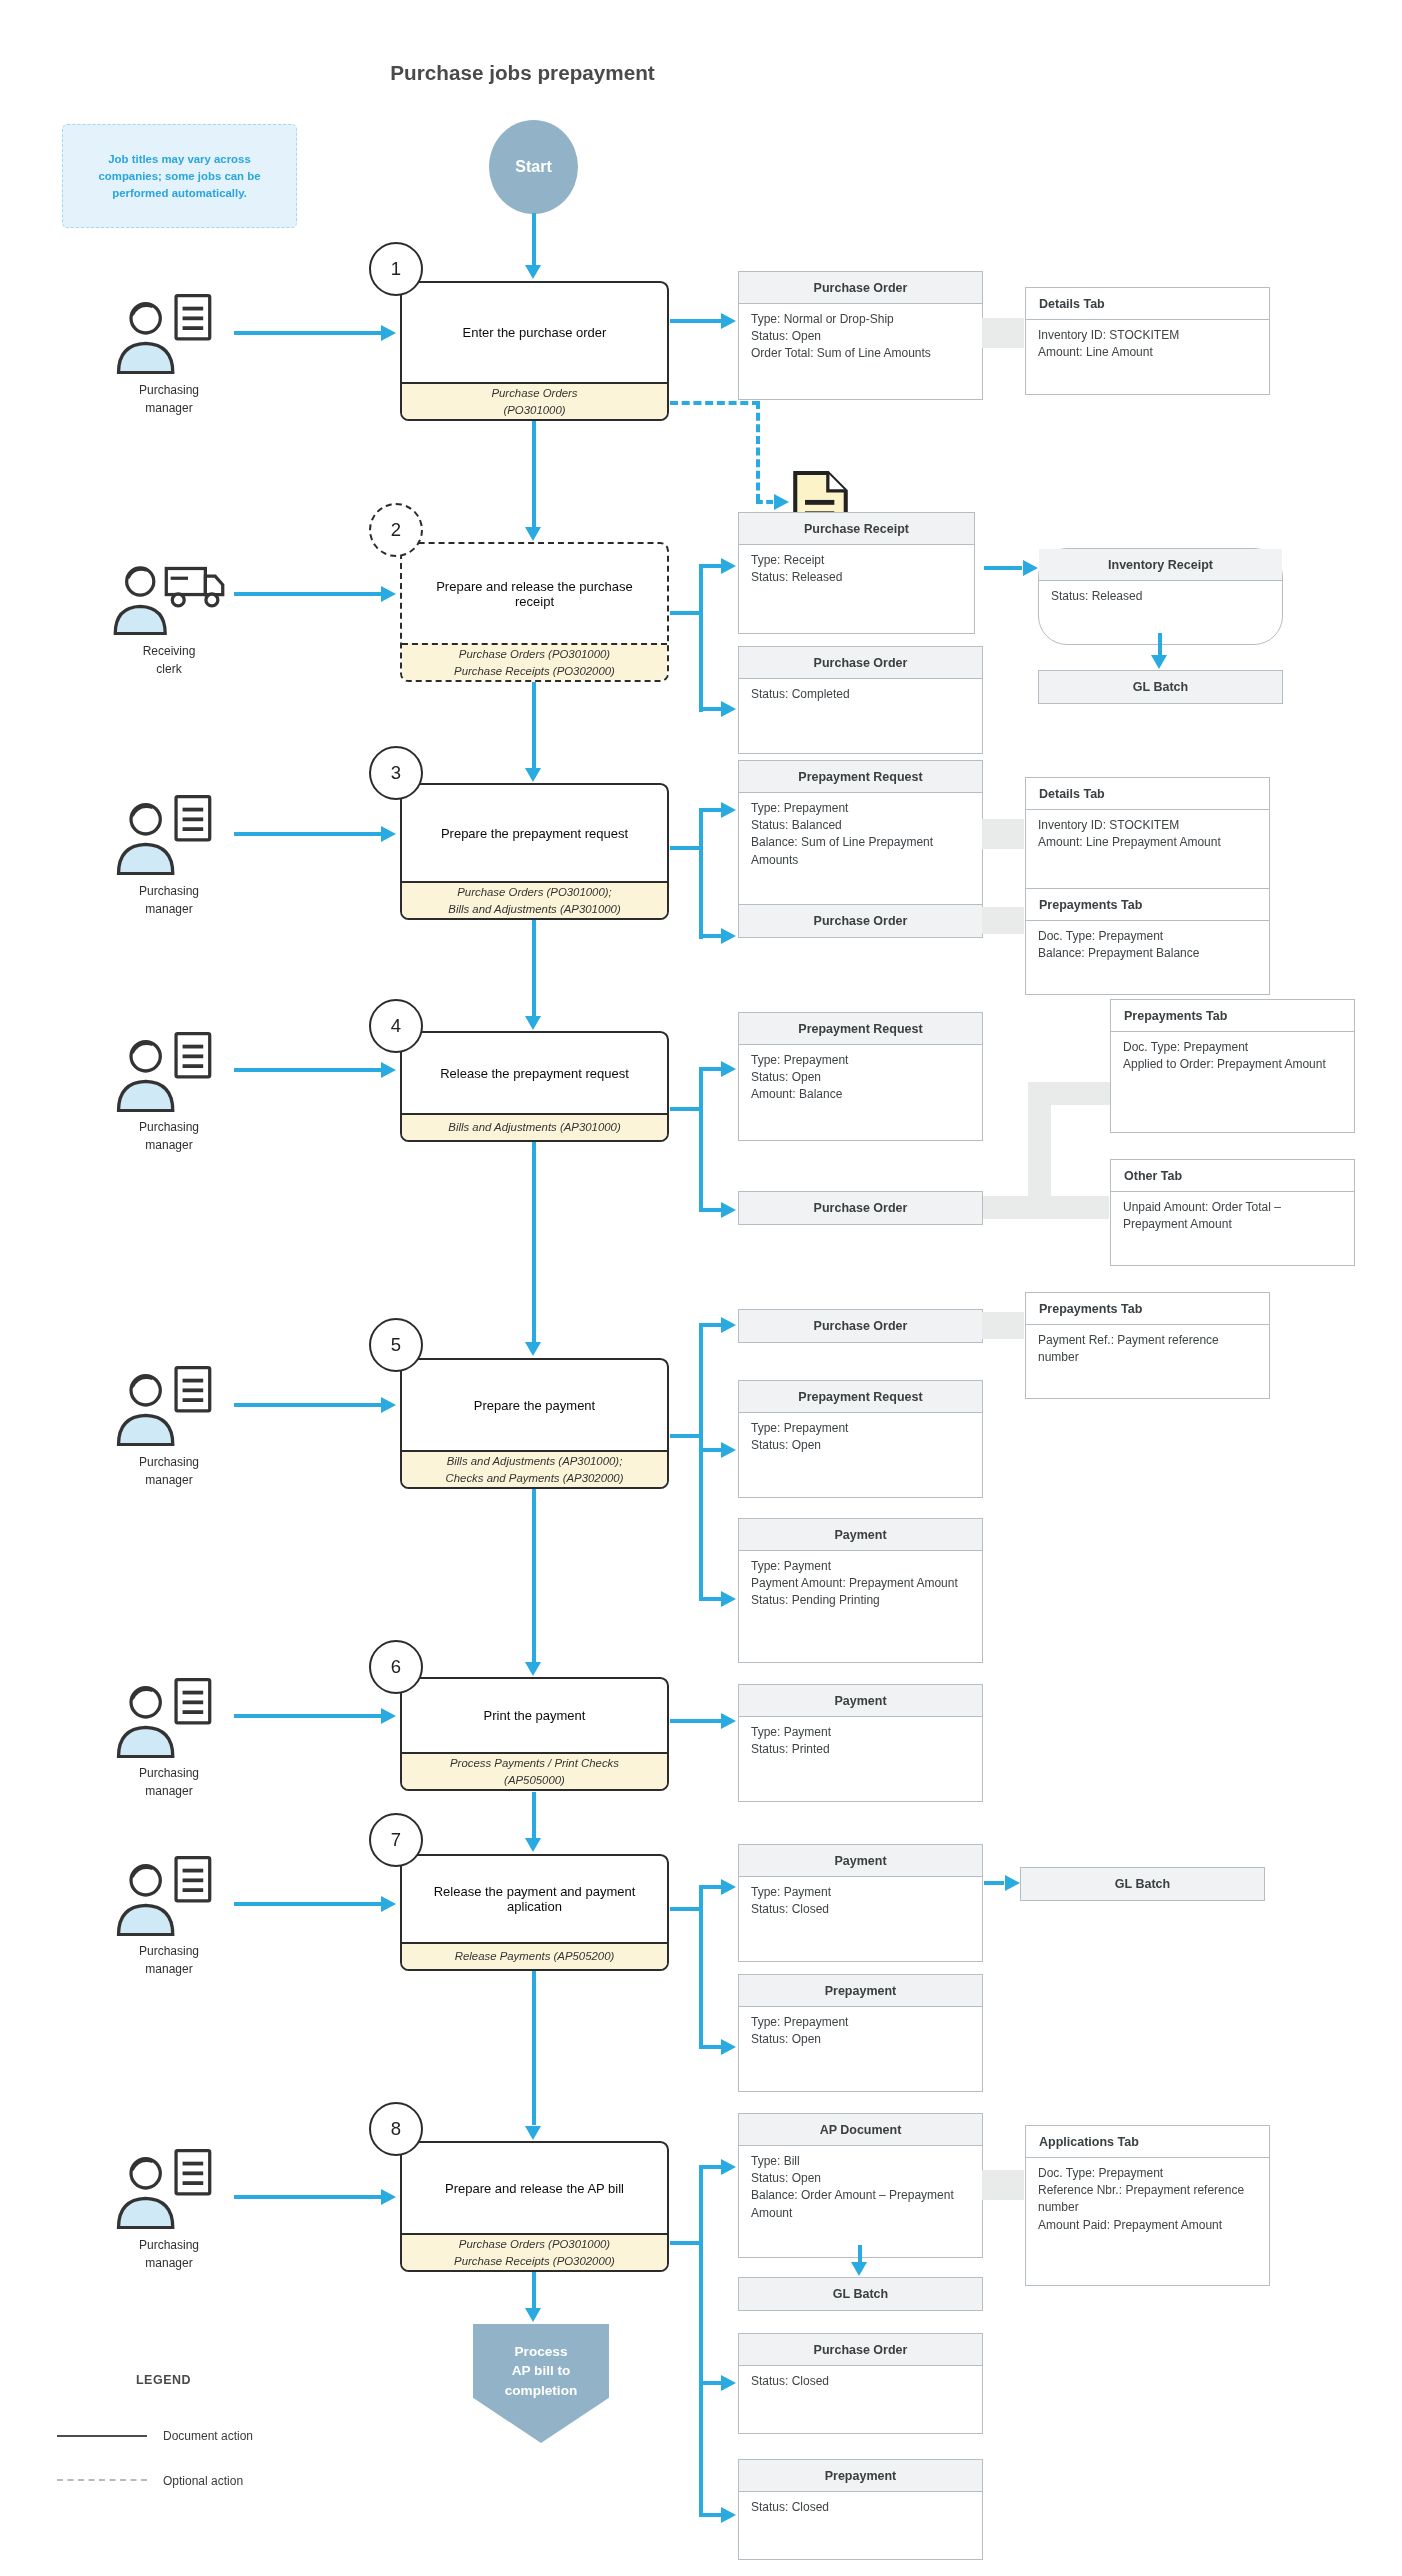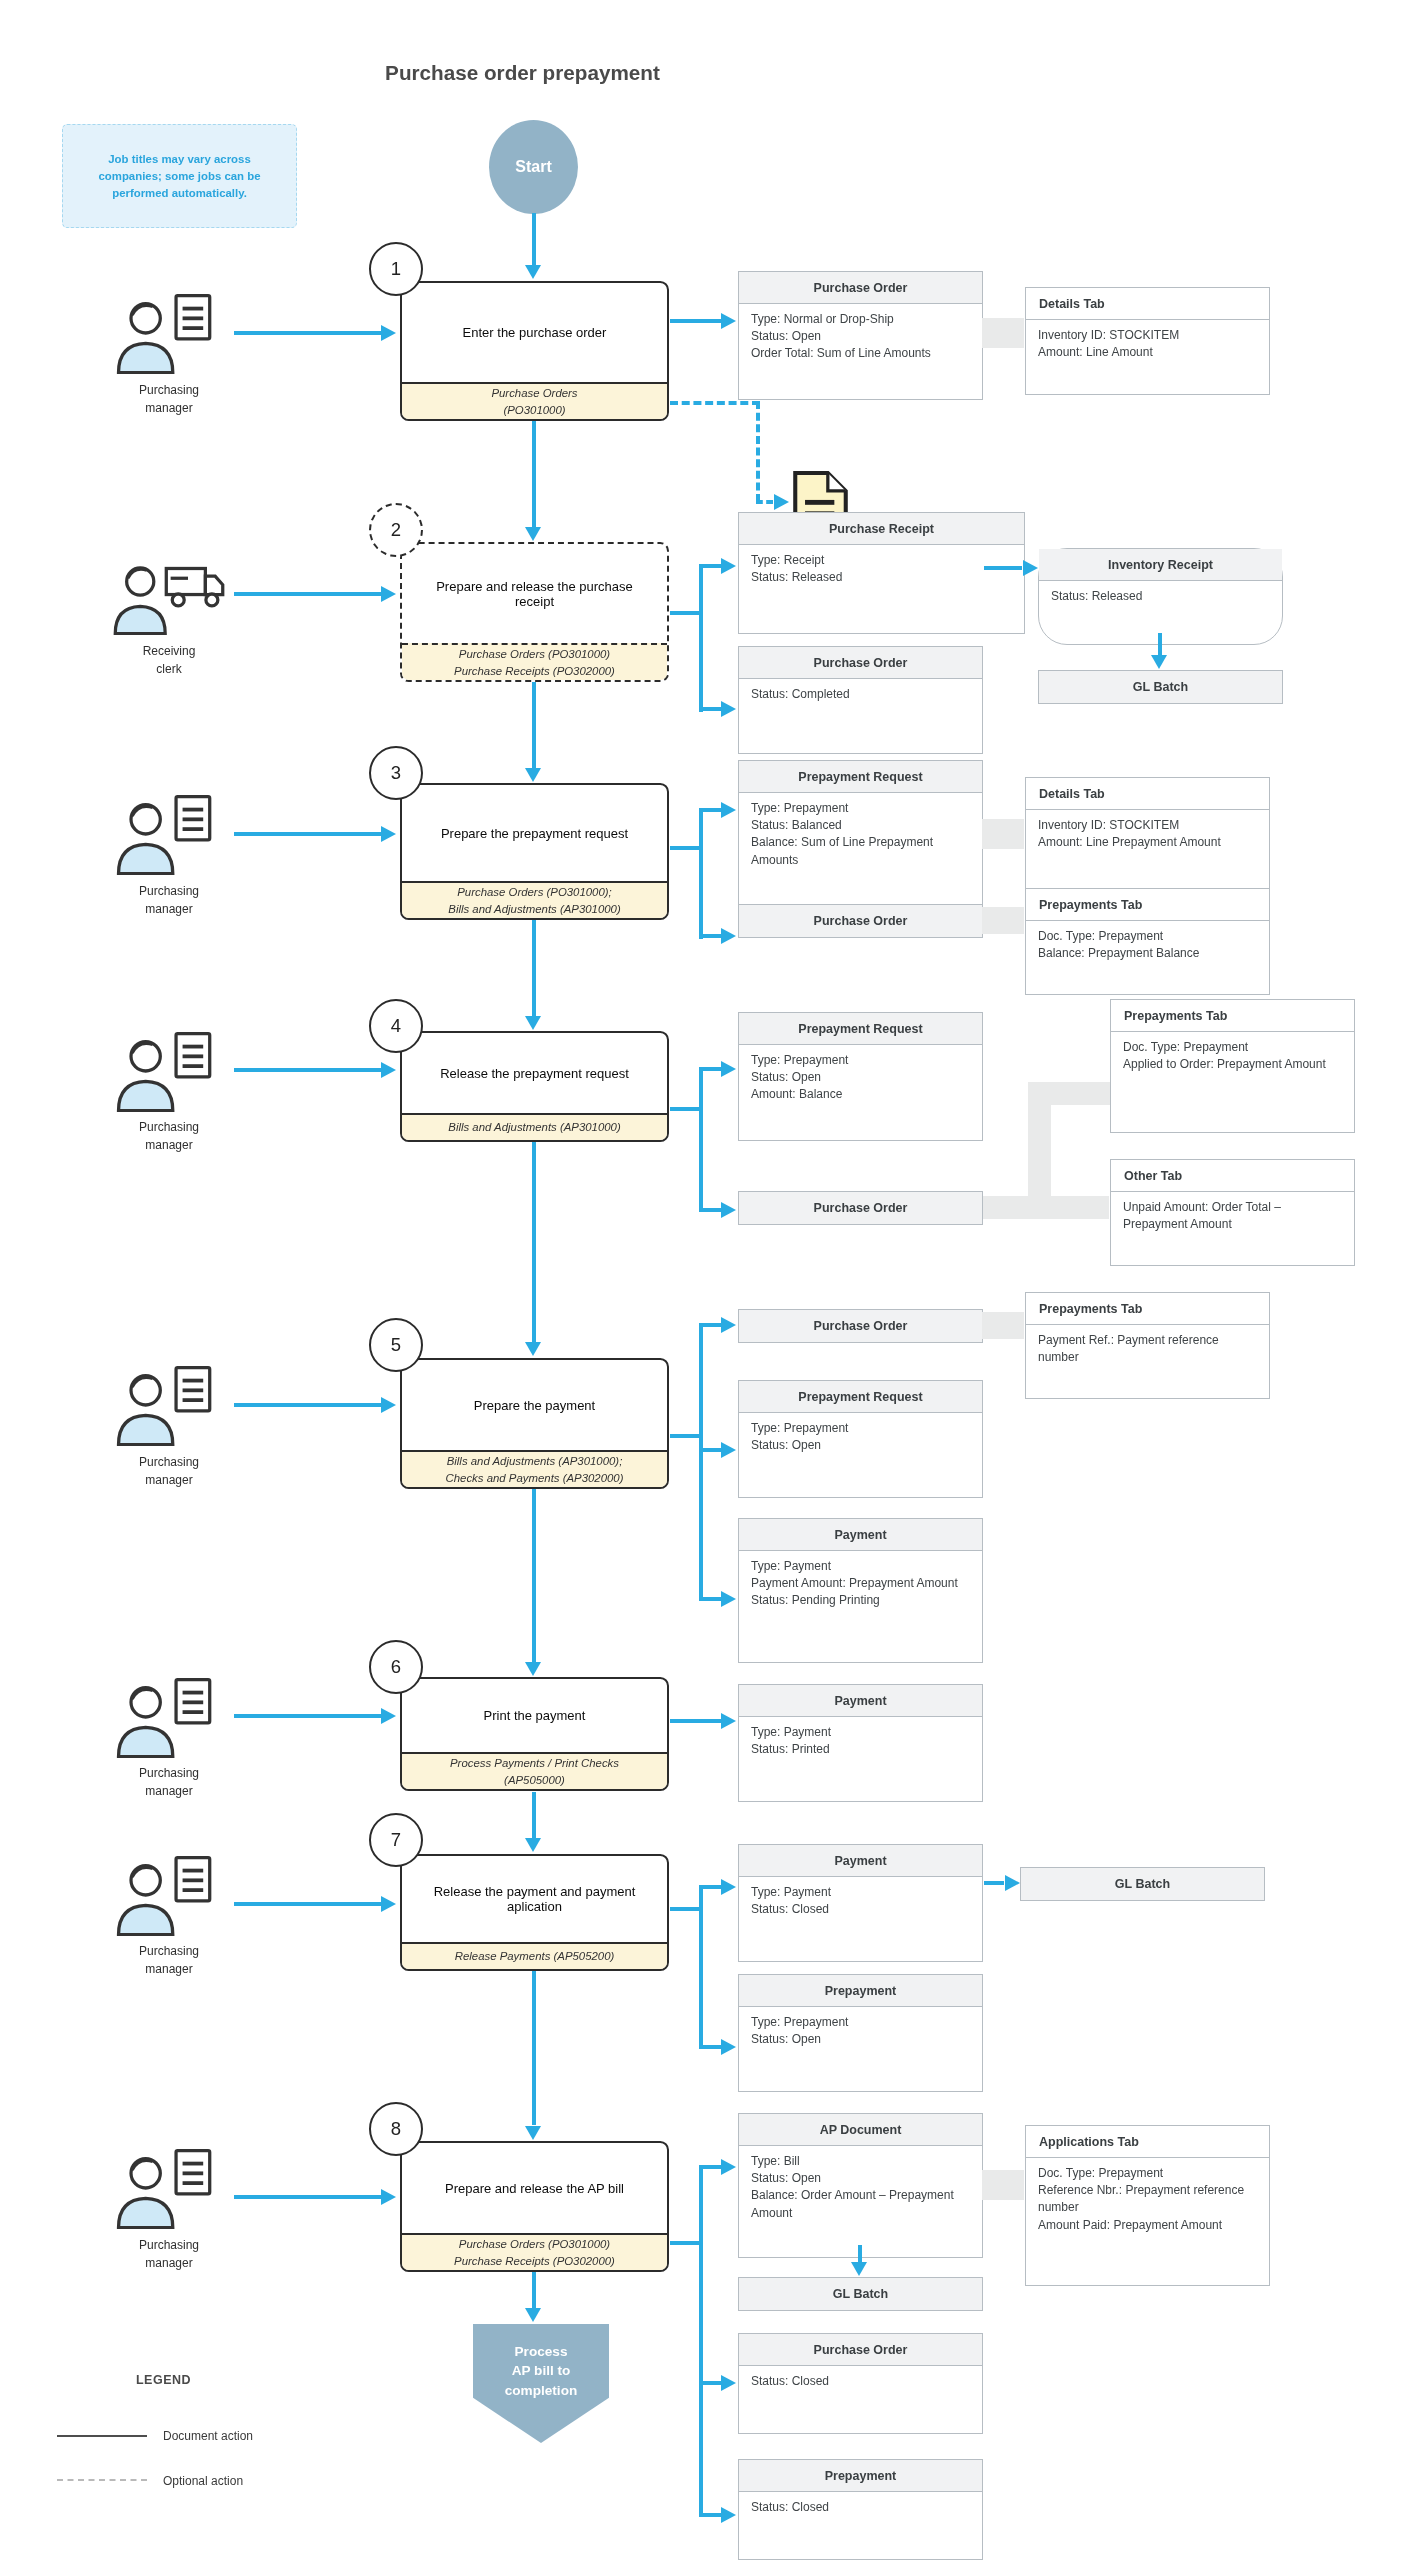"Purchase order prepayment" div.abs { text: order -> jobs }
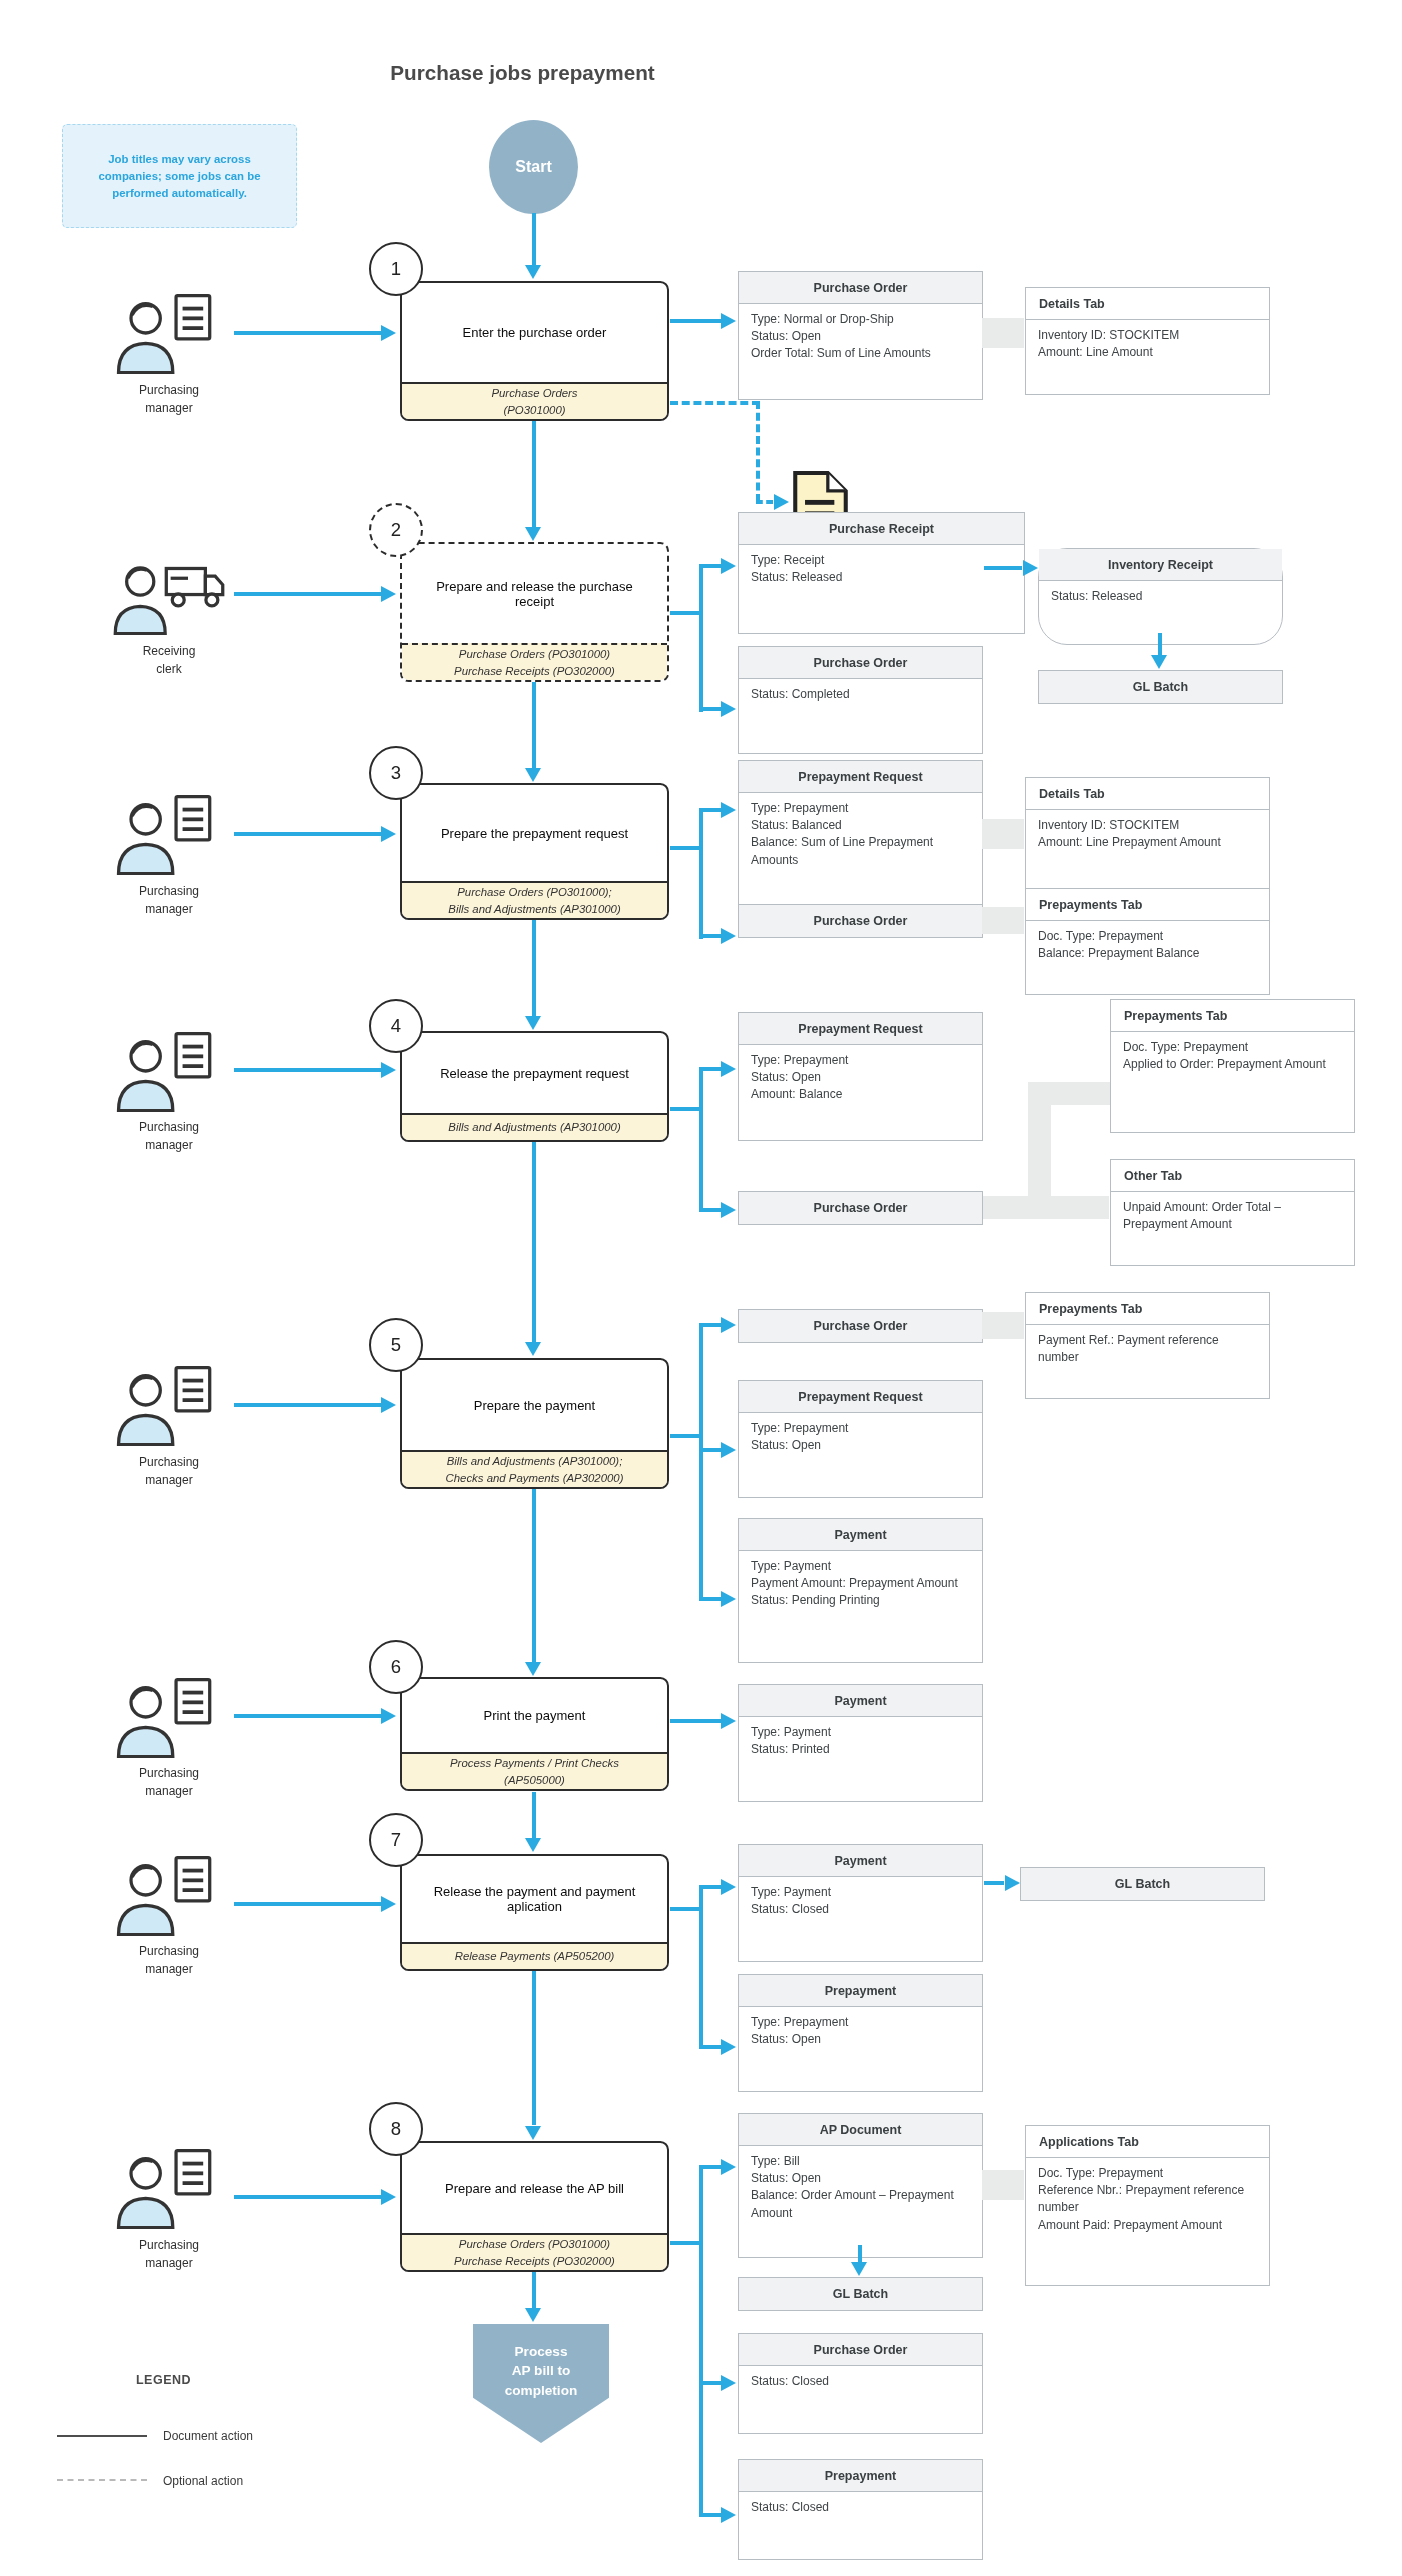"Purchase Receipt" div.abs { width: 287px -> 237px }
